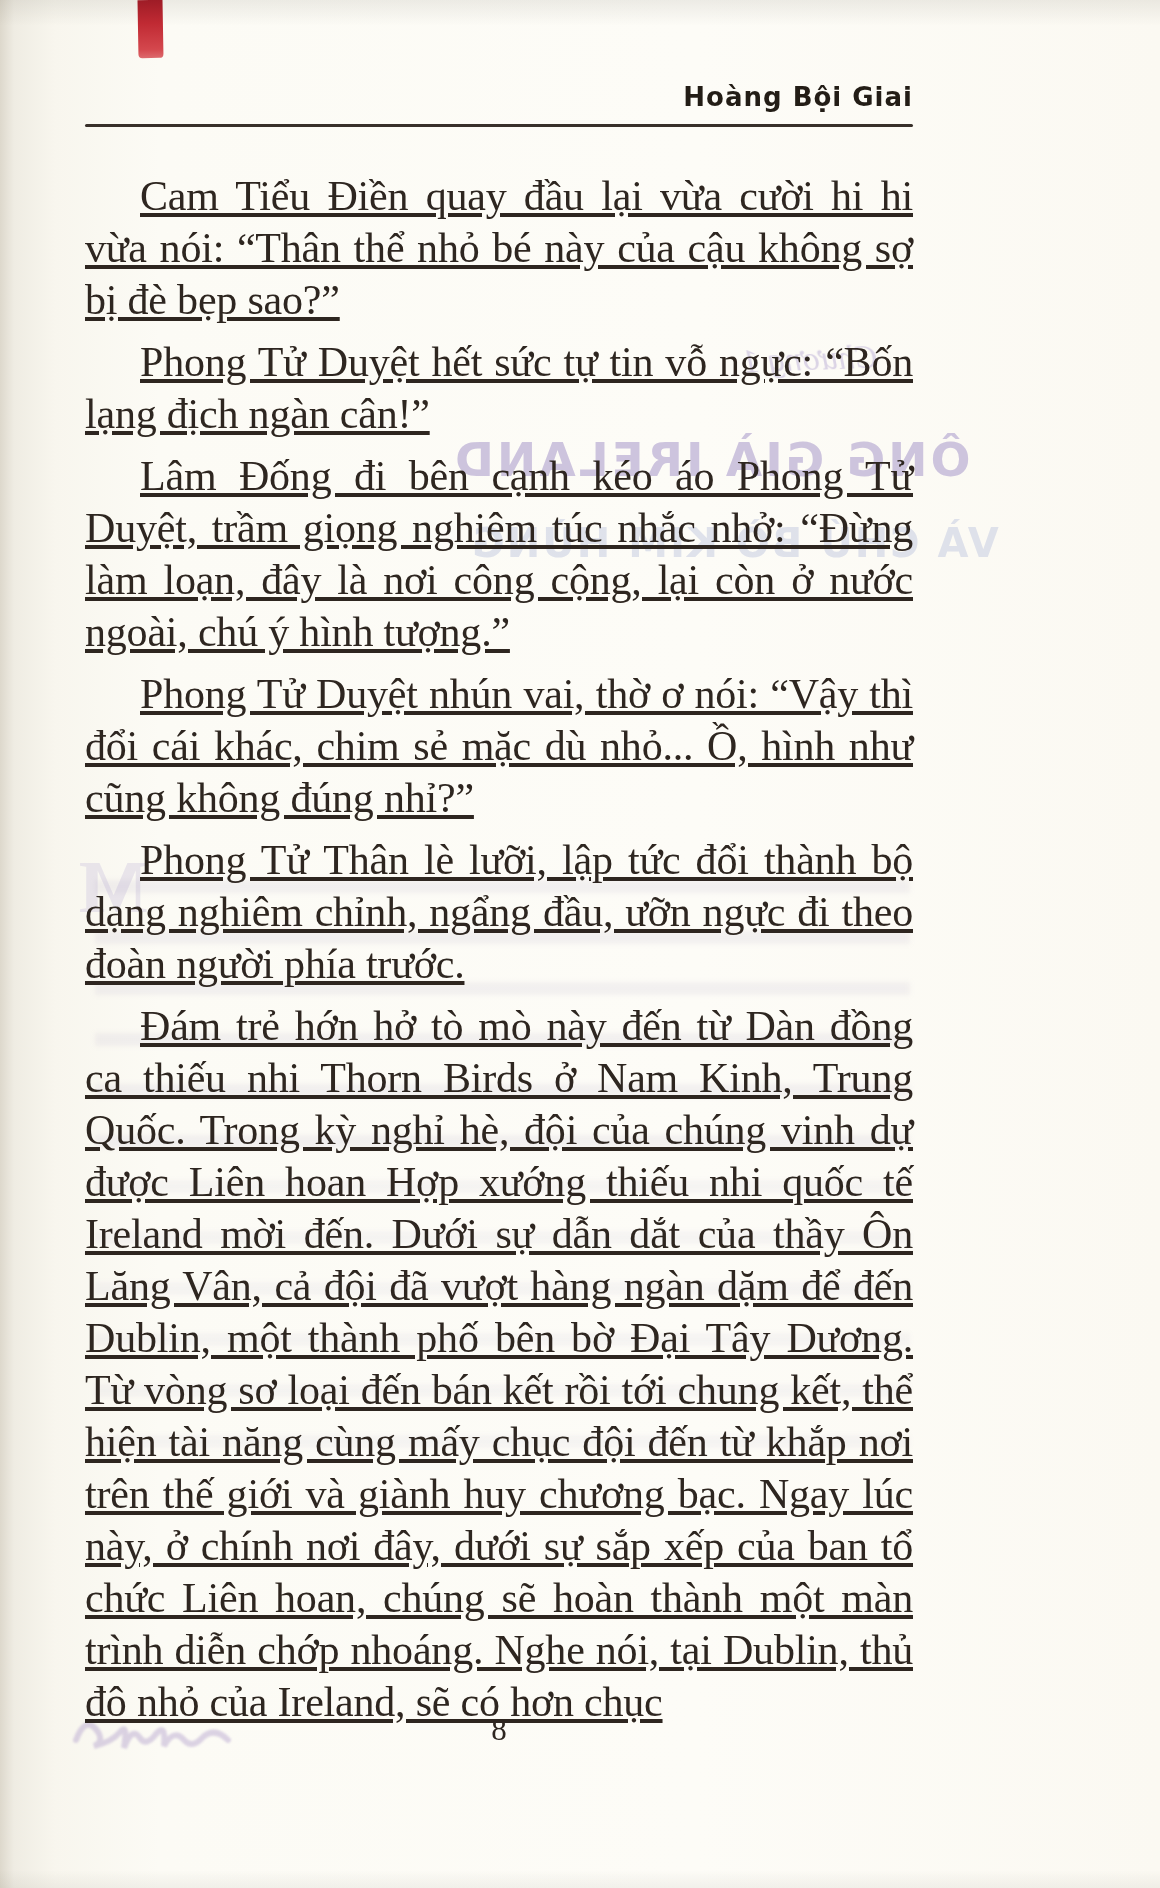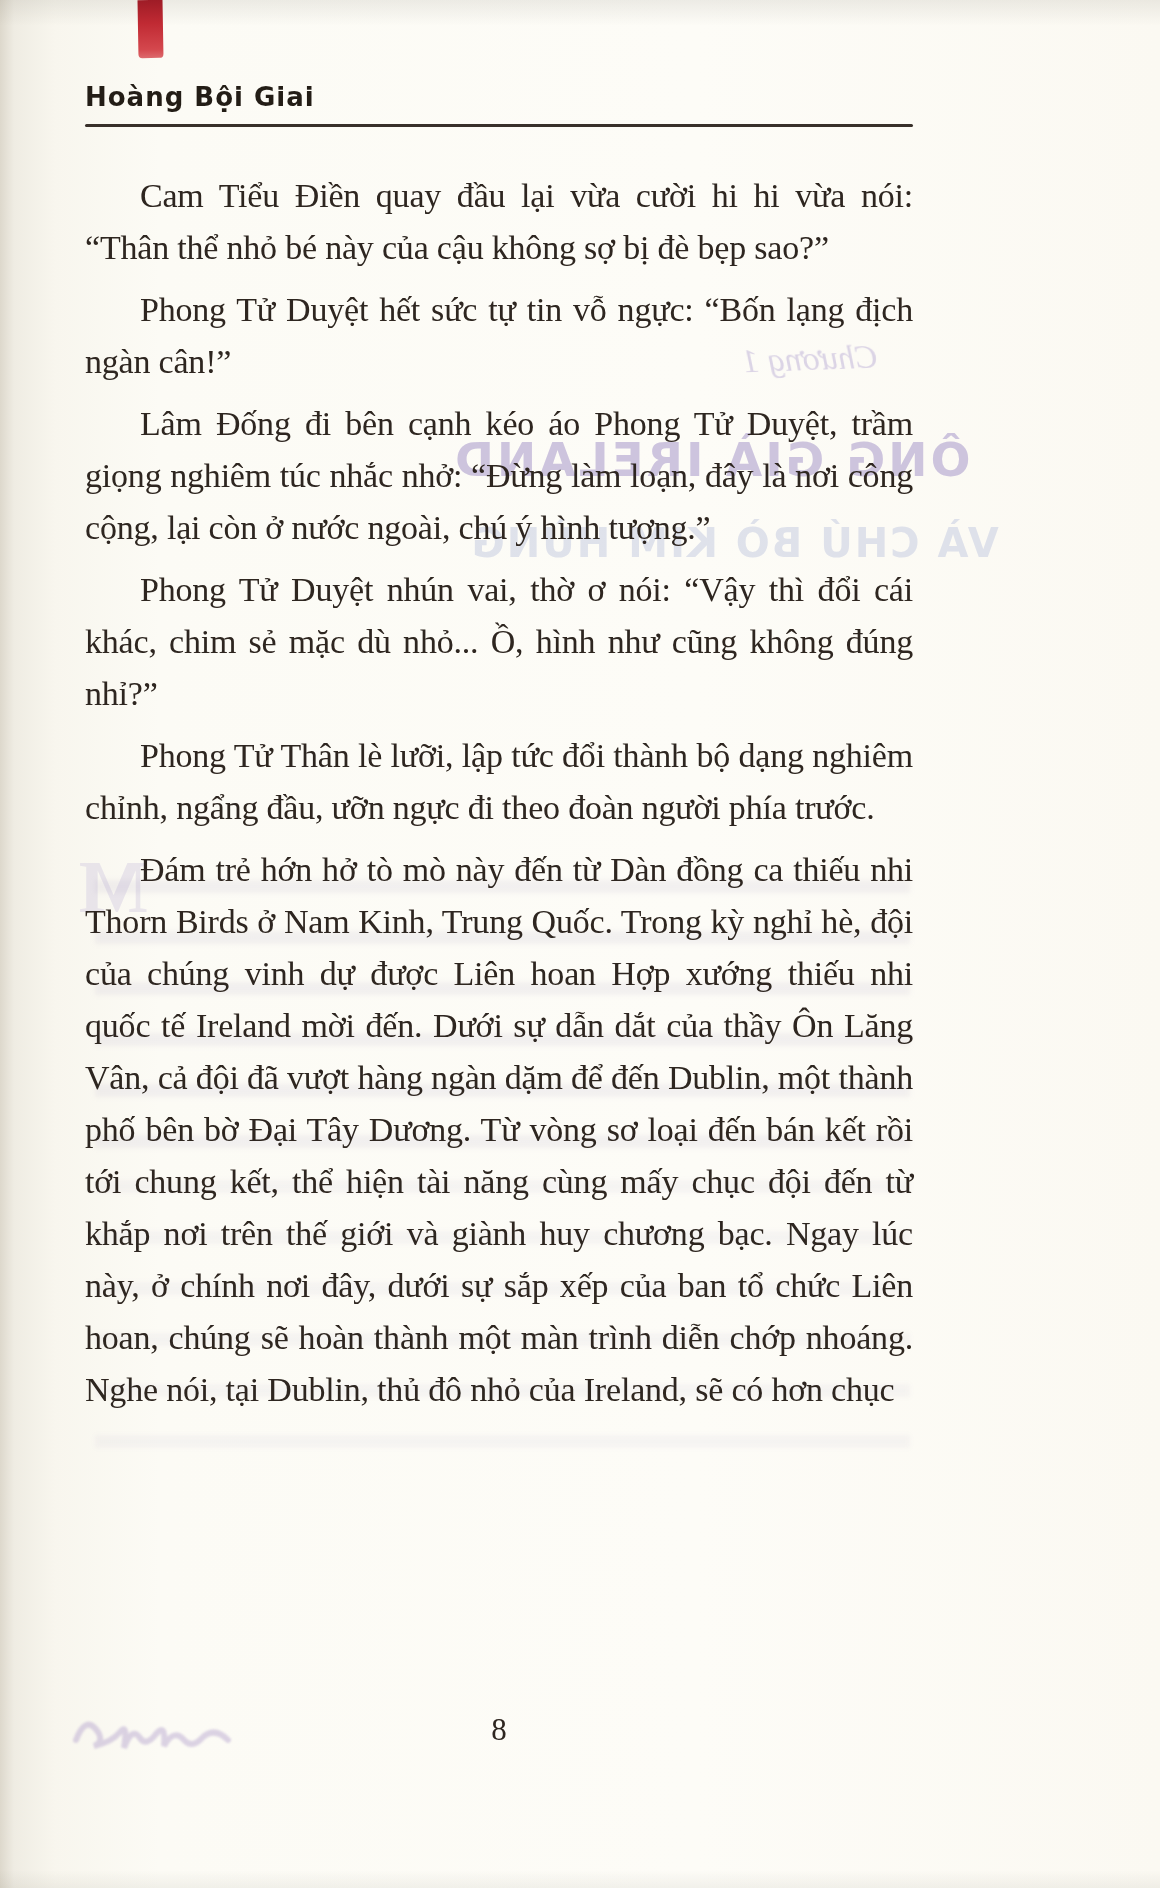"Hoàng Bội Giai" .running-head { text-align: left -> right }
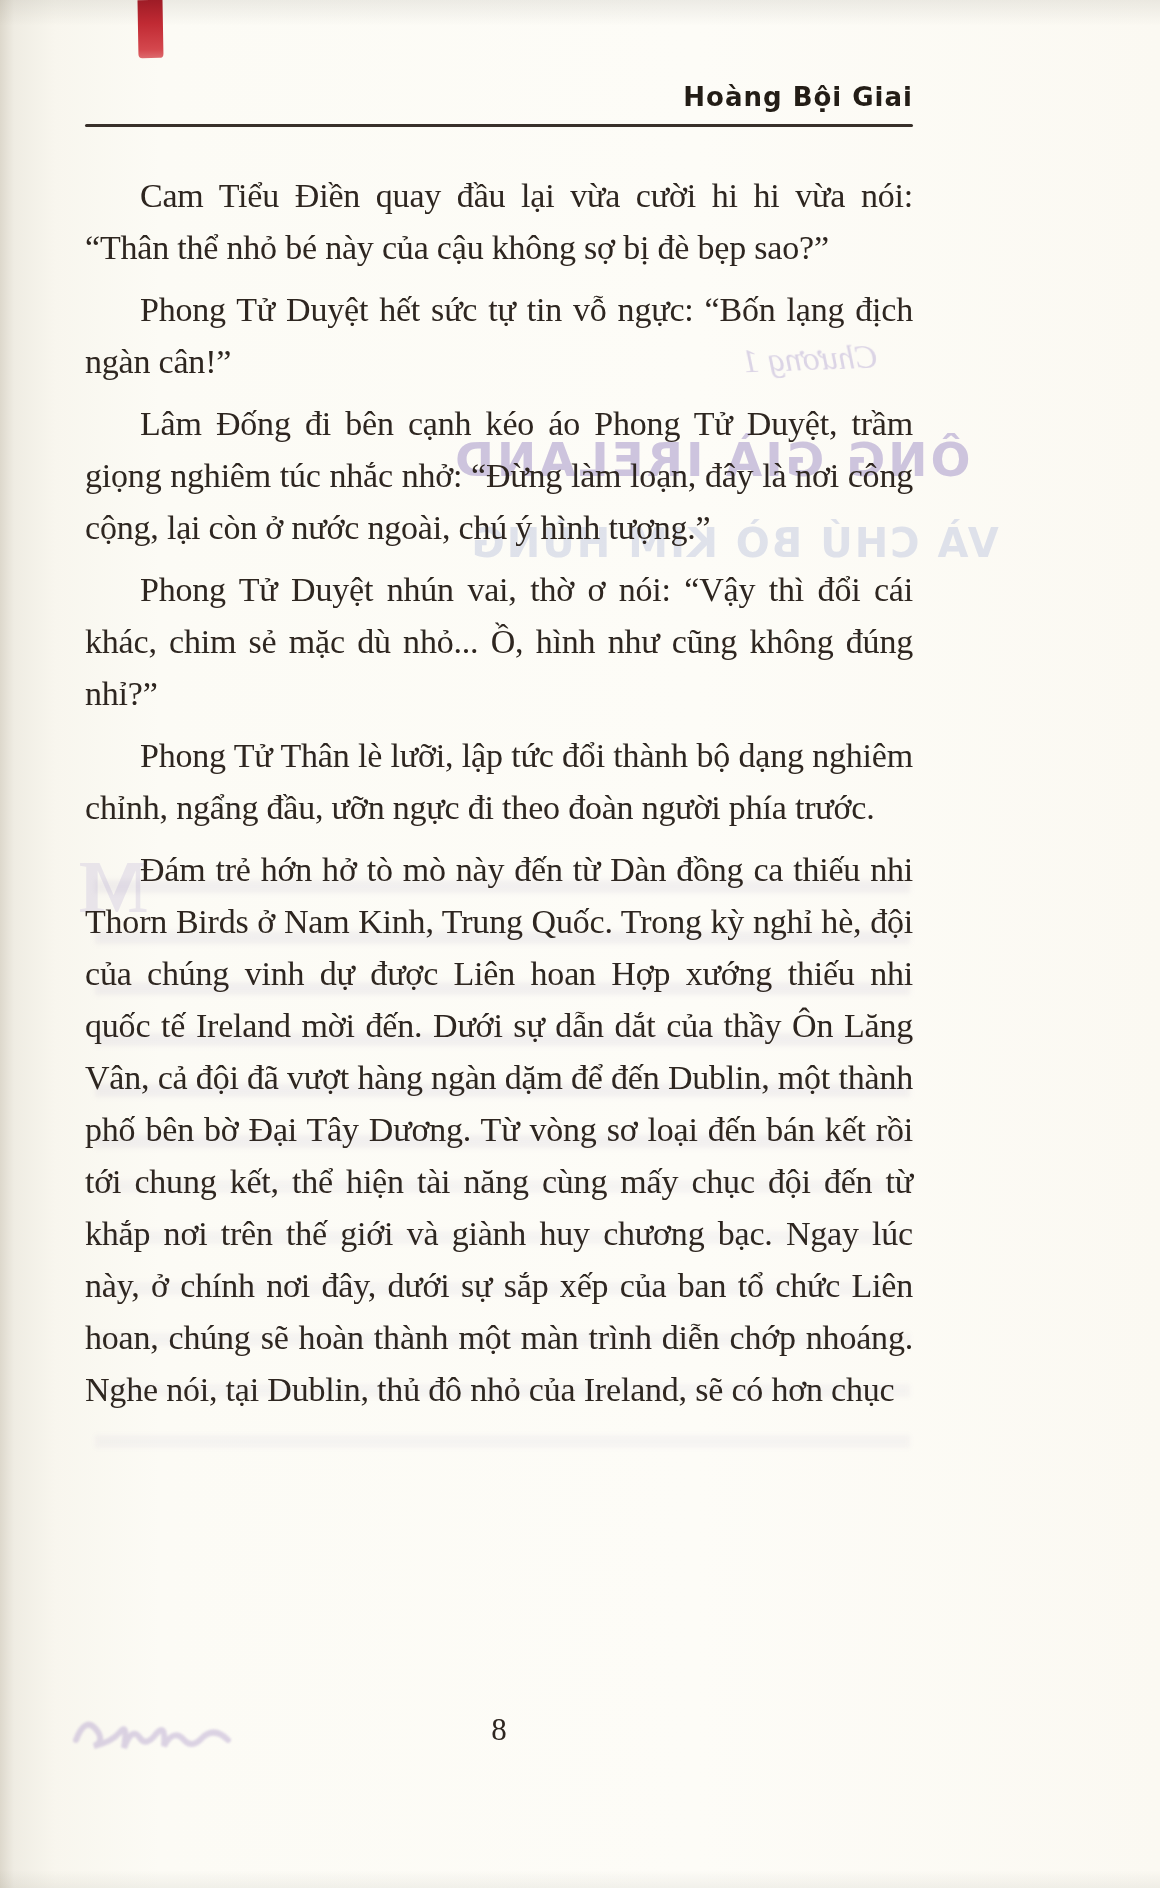"Cam Tiểu Điền quay đầu" .body-text { font-size: 34px -> 42px; text-decoration: none -> underline }
